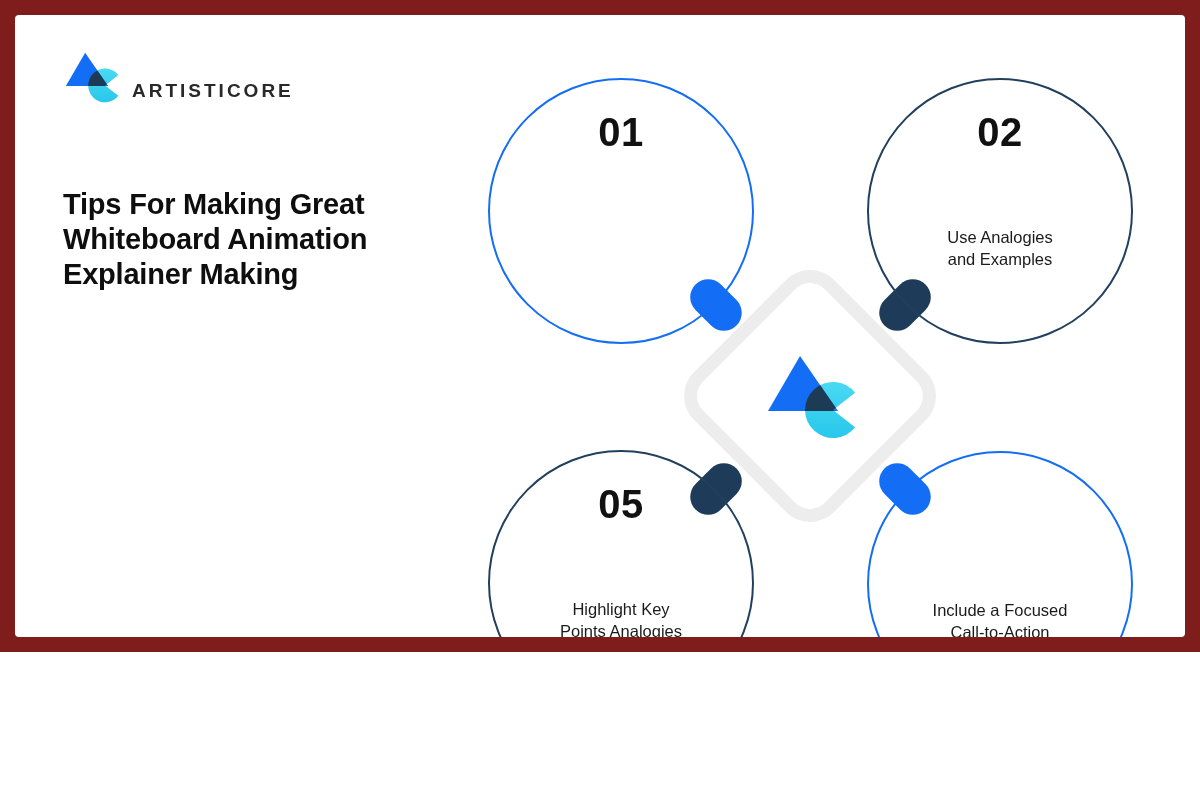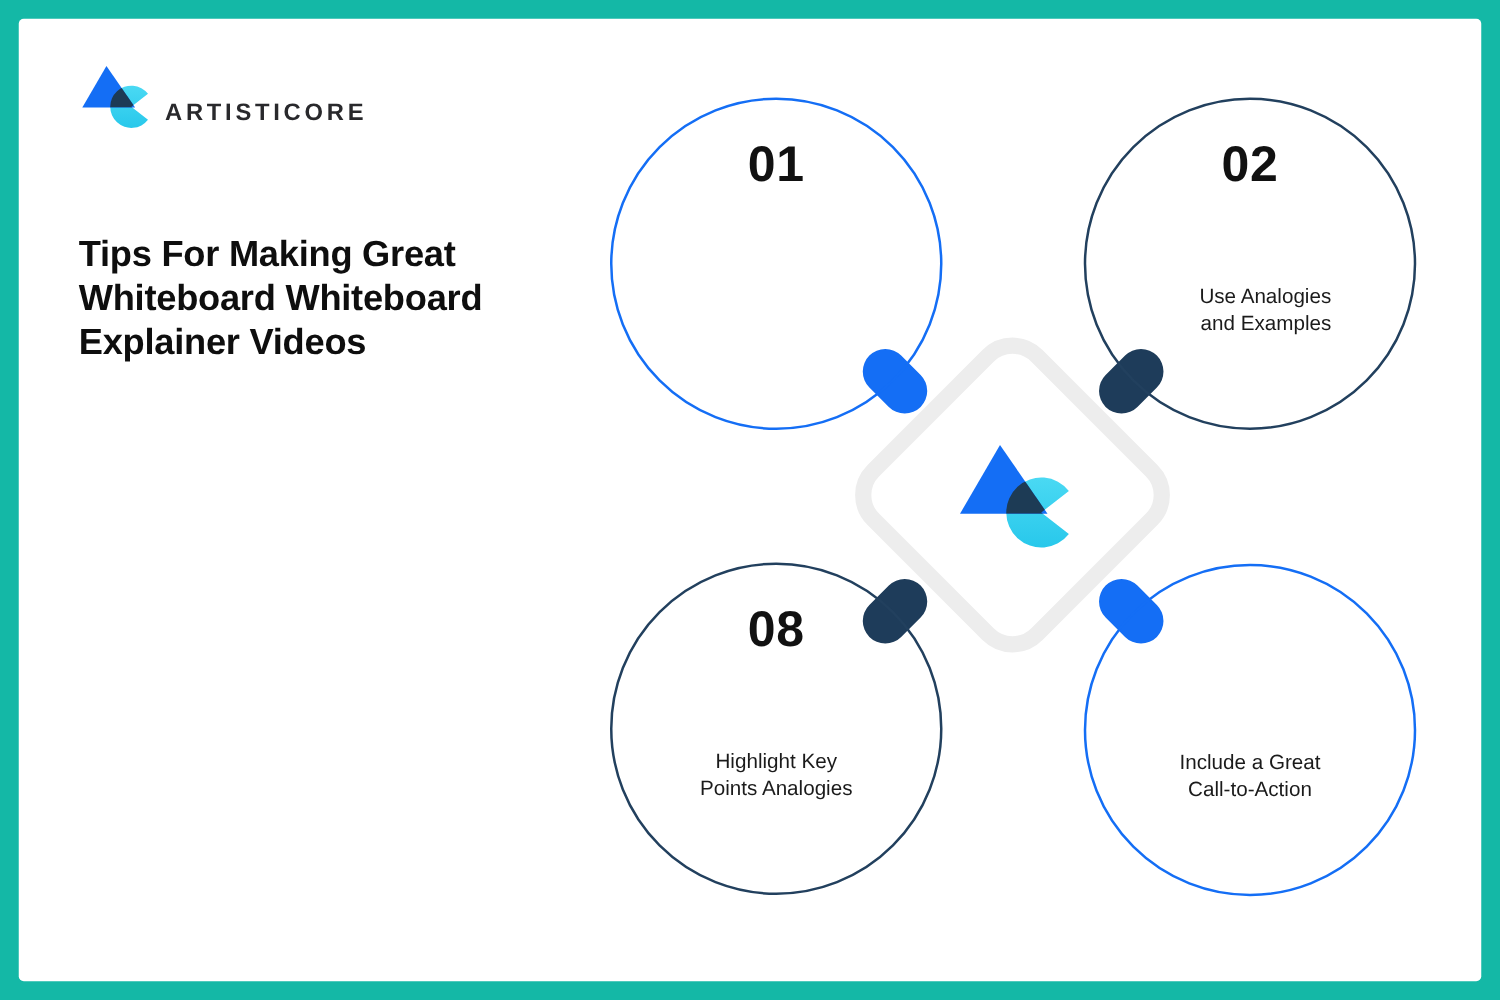"ARTISTICORE" .frame { background: #14b8a6 -> #7f1d1d; height: 800px -> 652px }
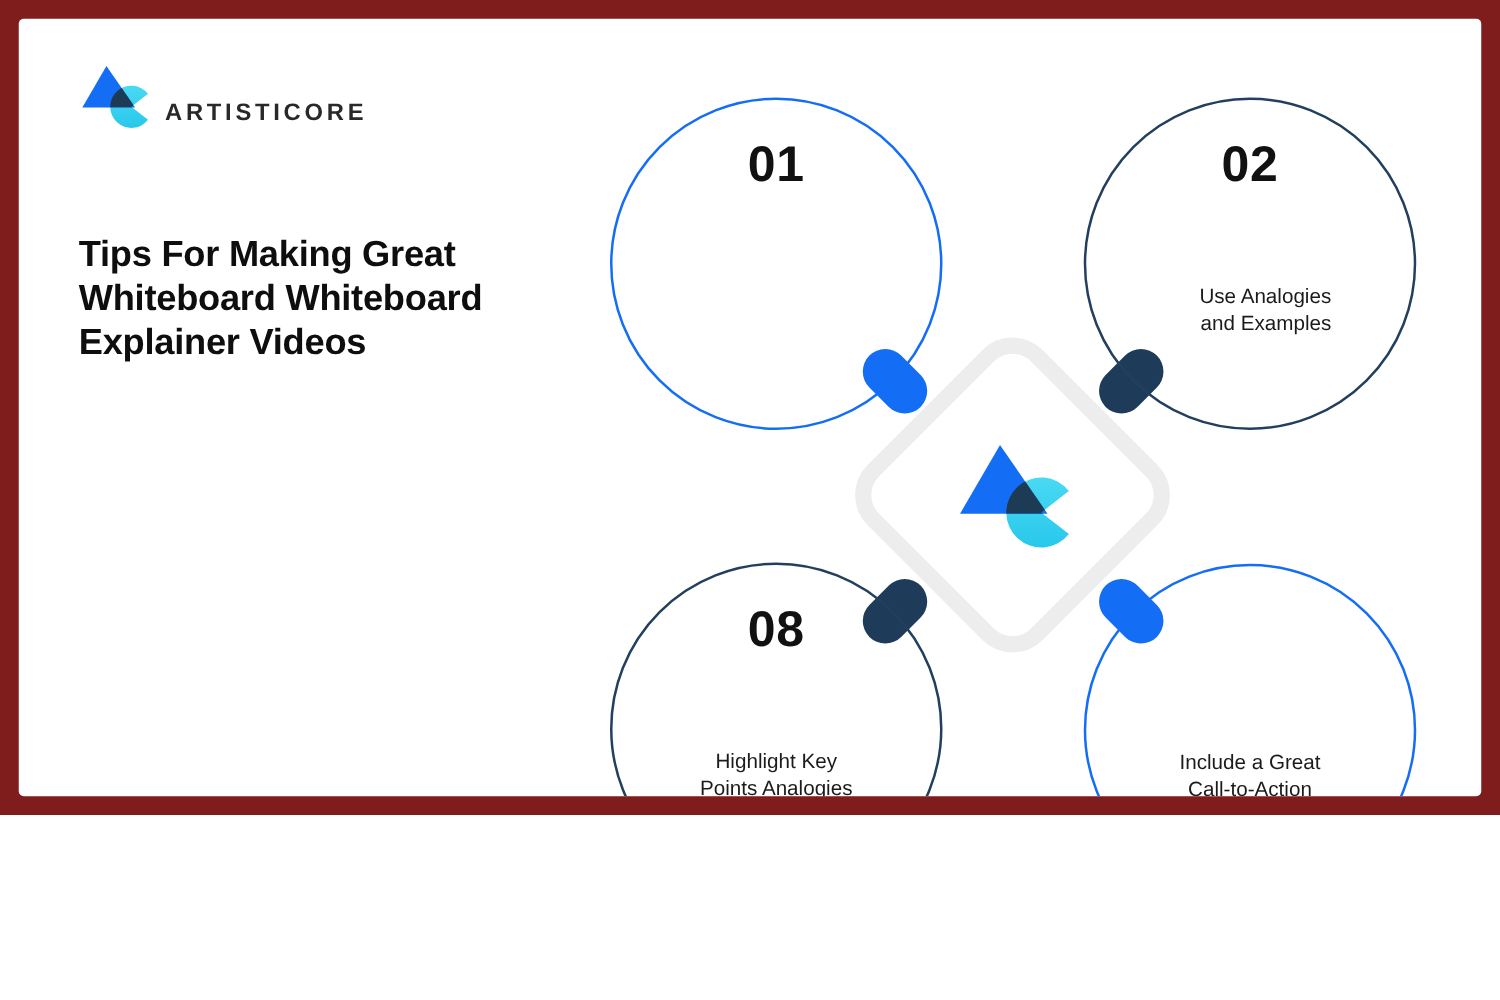"Tips For Making Great Whiteboard" h1.title { text: Whiteboard Explainer Videos -> Animation Explainer Making }
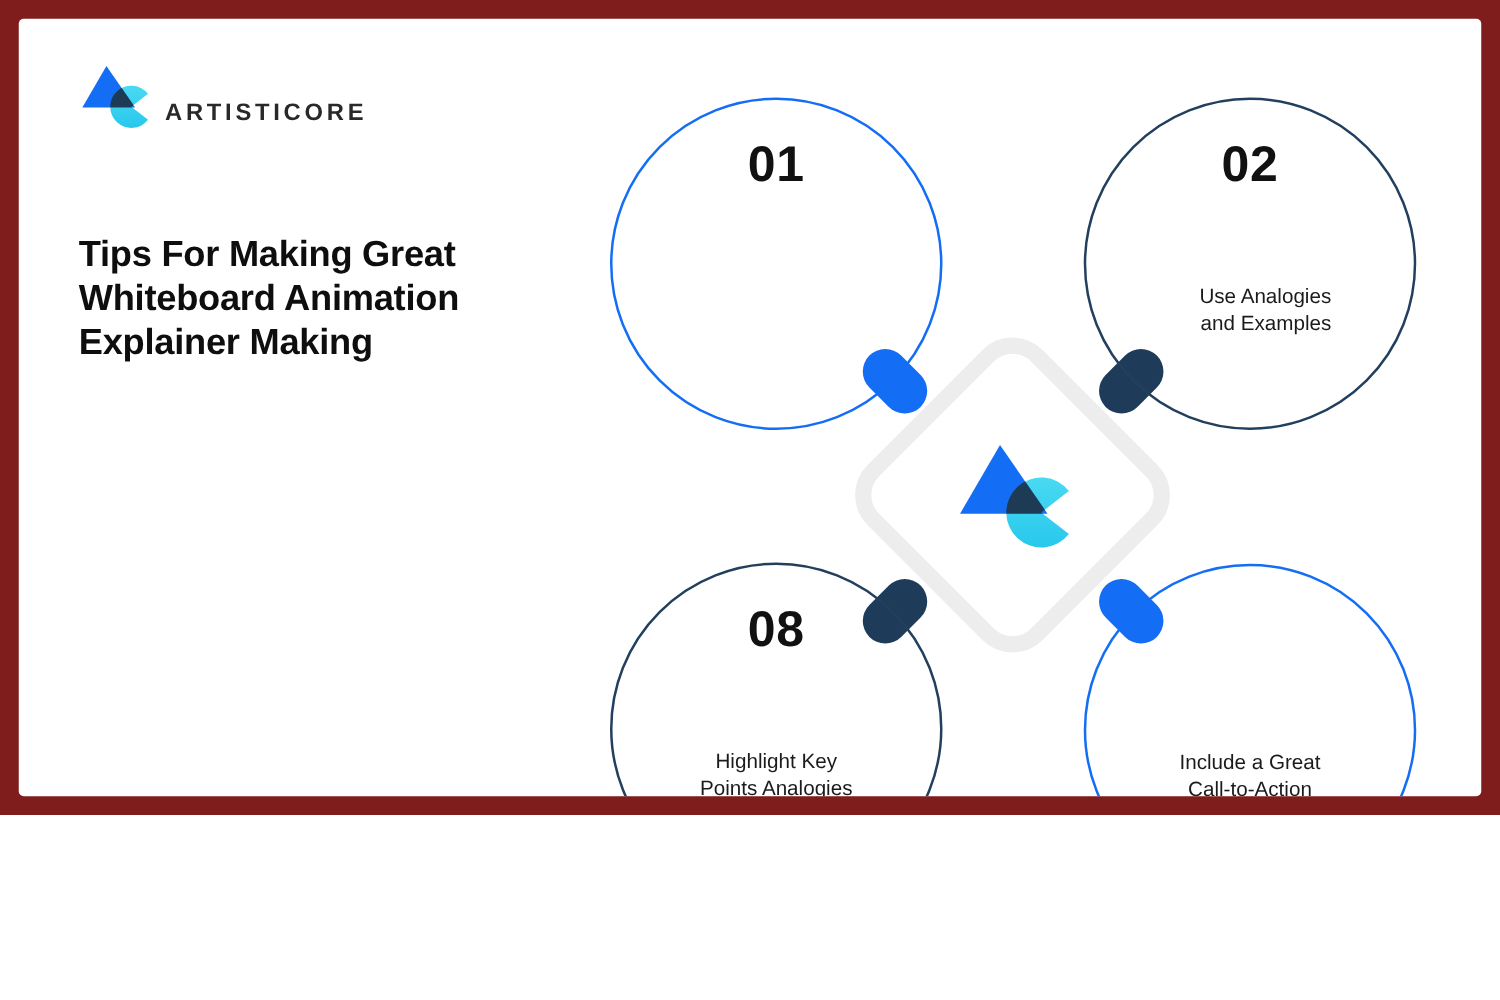"Use Analogies and Examples" .tip-2 .tip-text > span { text-align: right -> none }
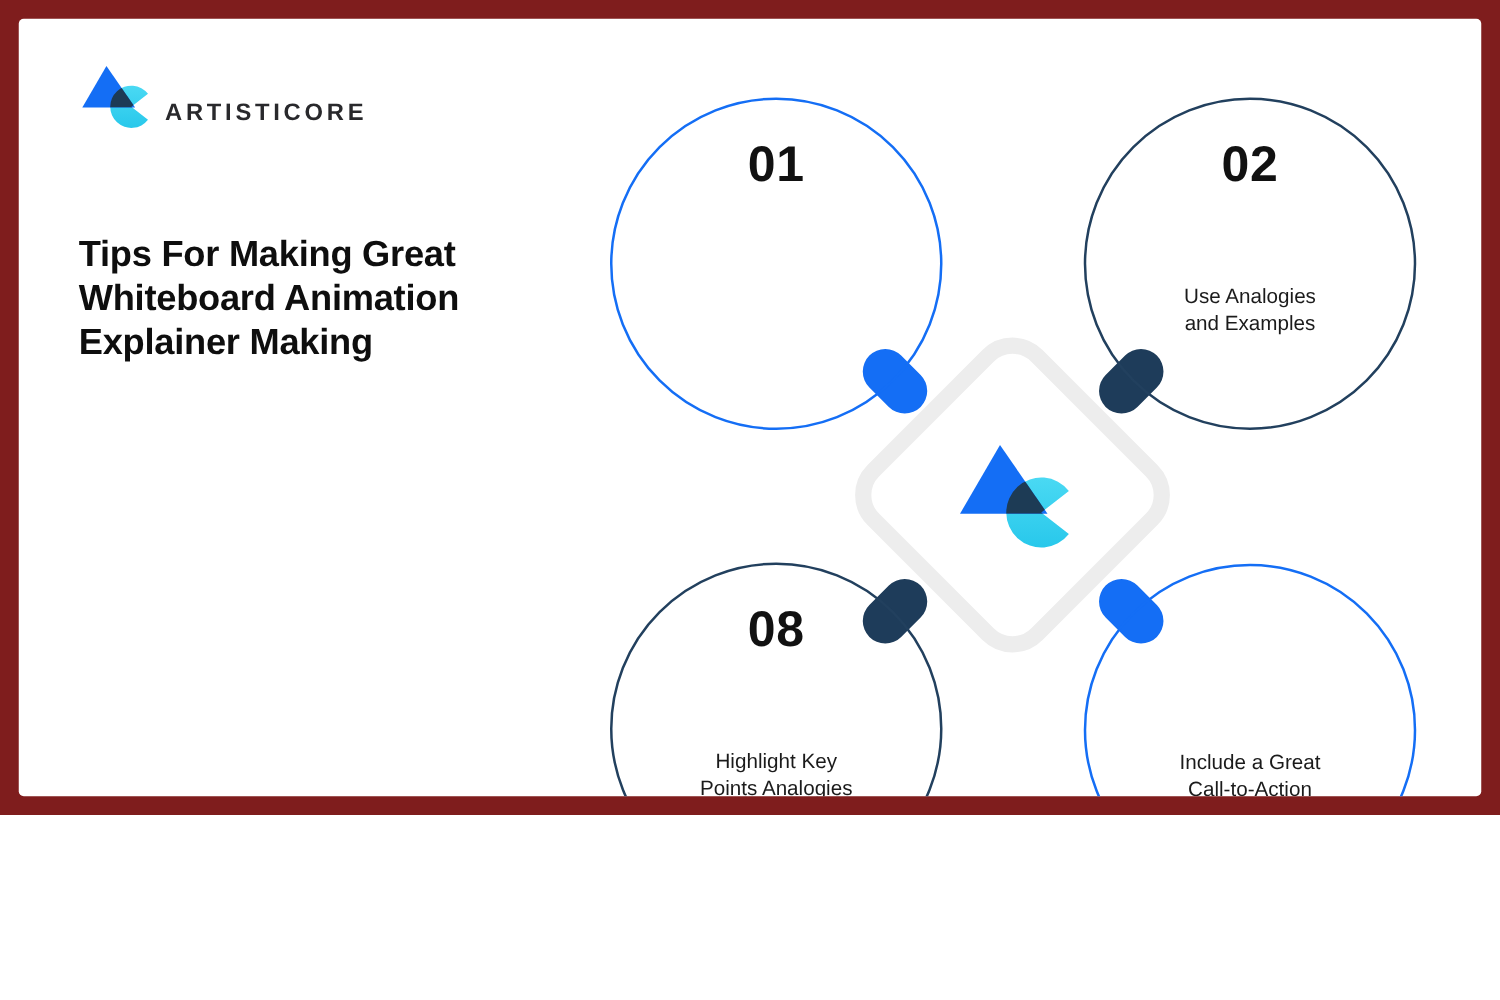"08" div.tip-number { text: 08 -> 05 }
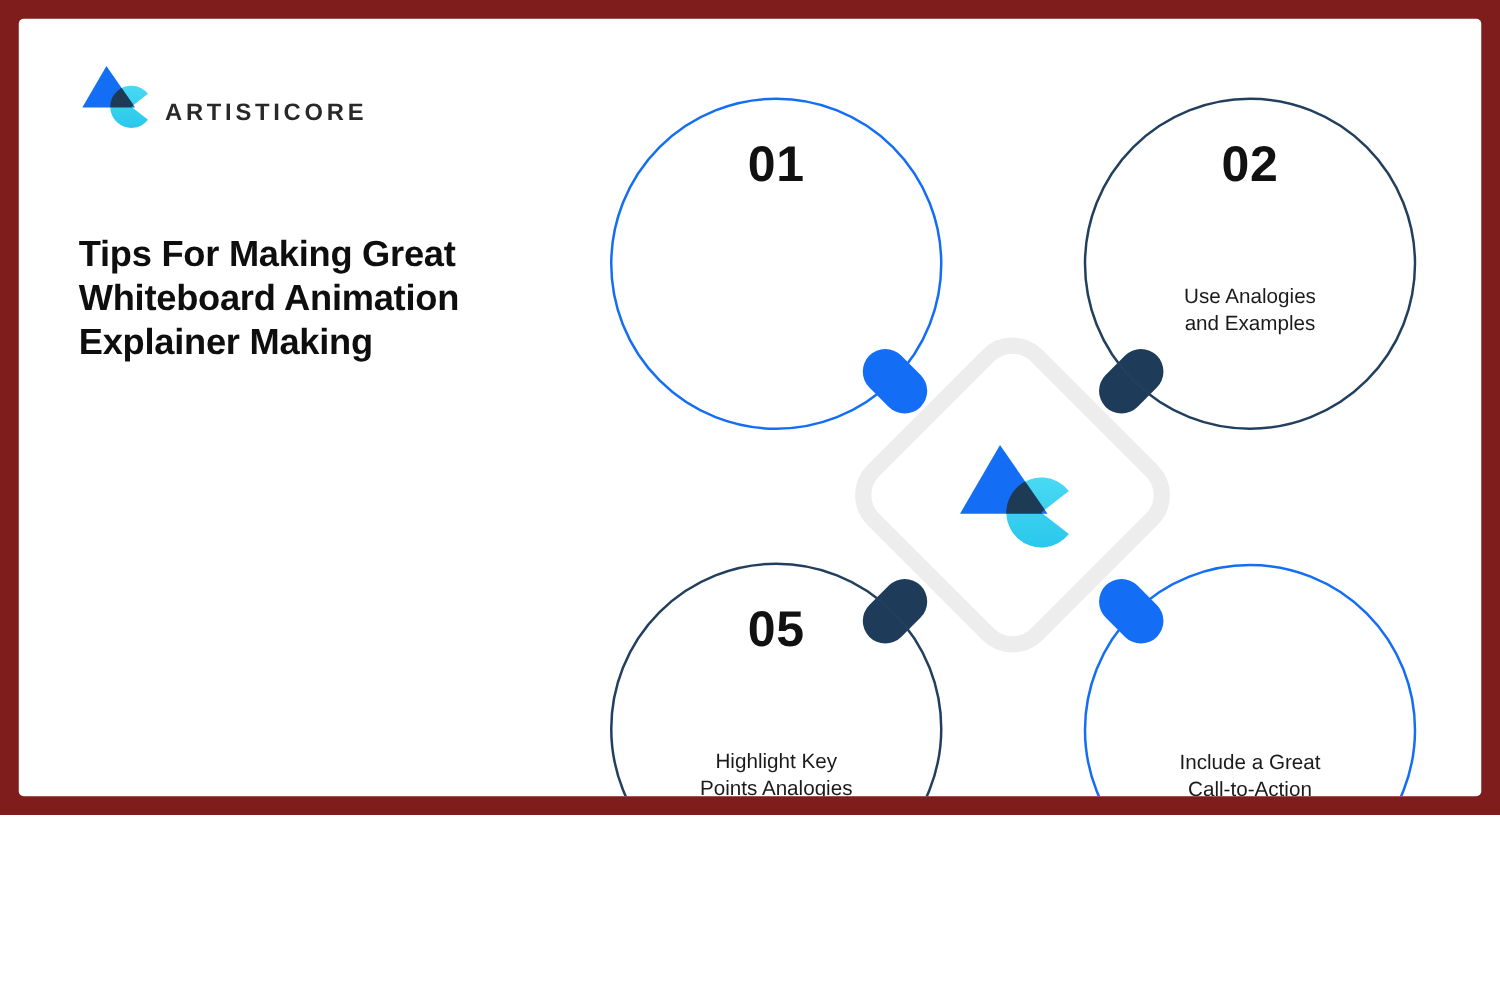"Include a Great Call-to-Action" span { text: Great -> Focused }
